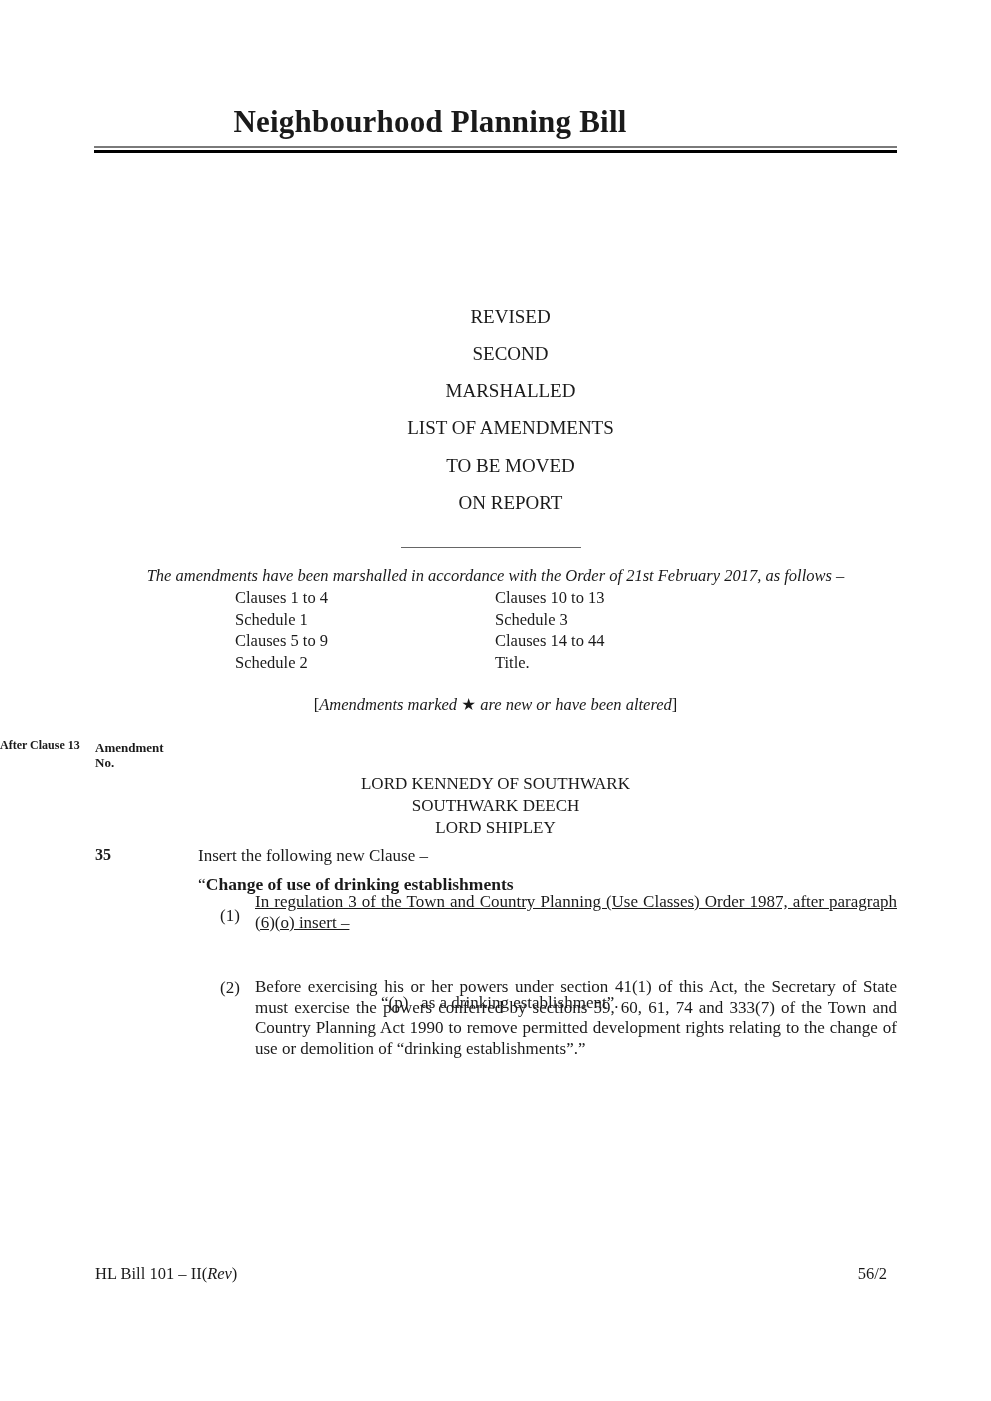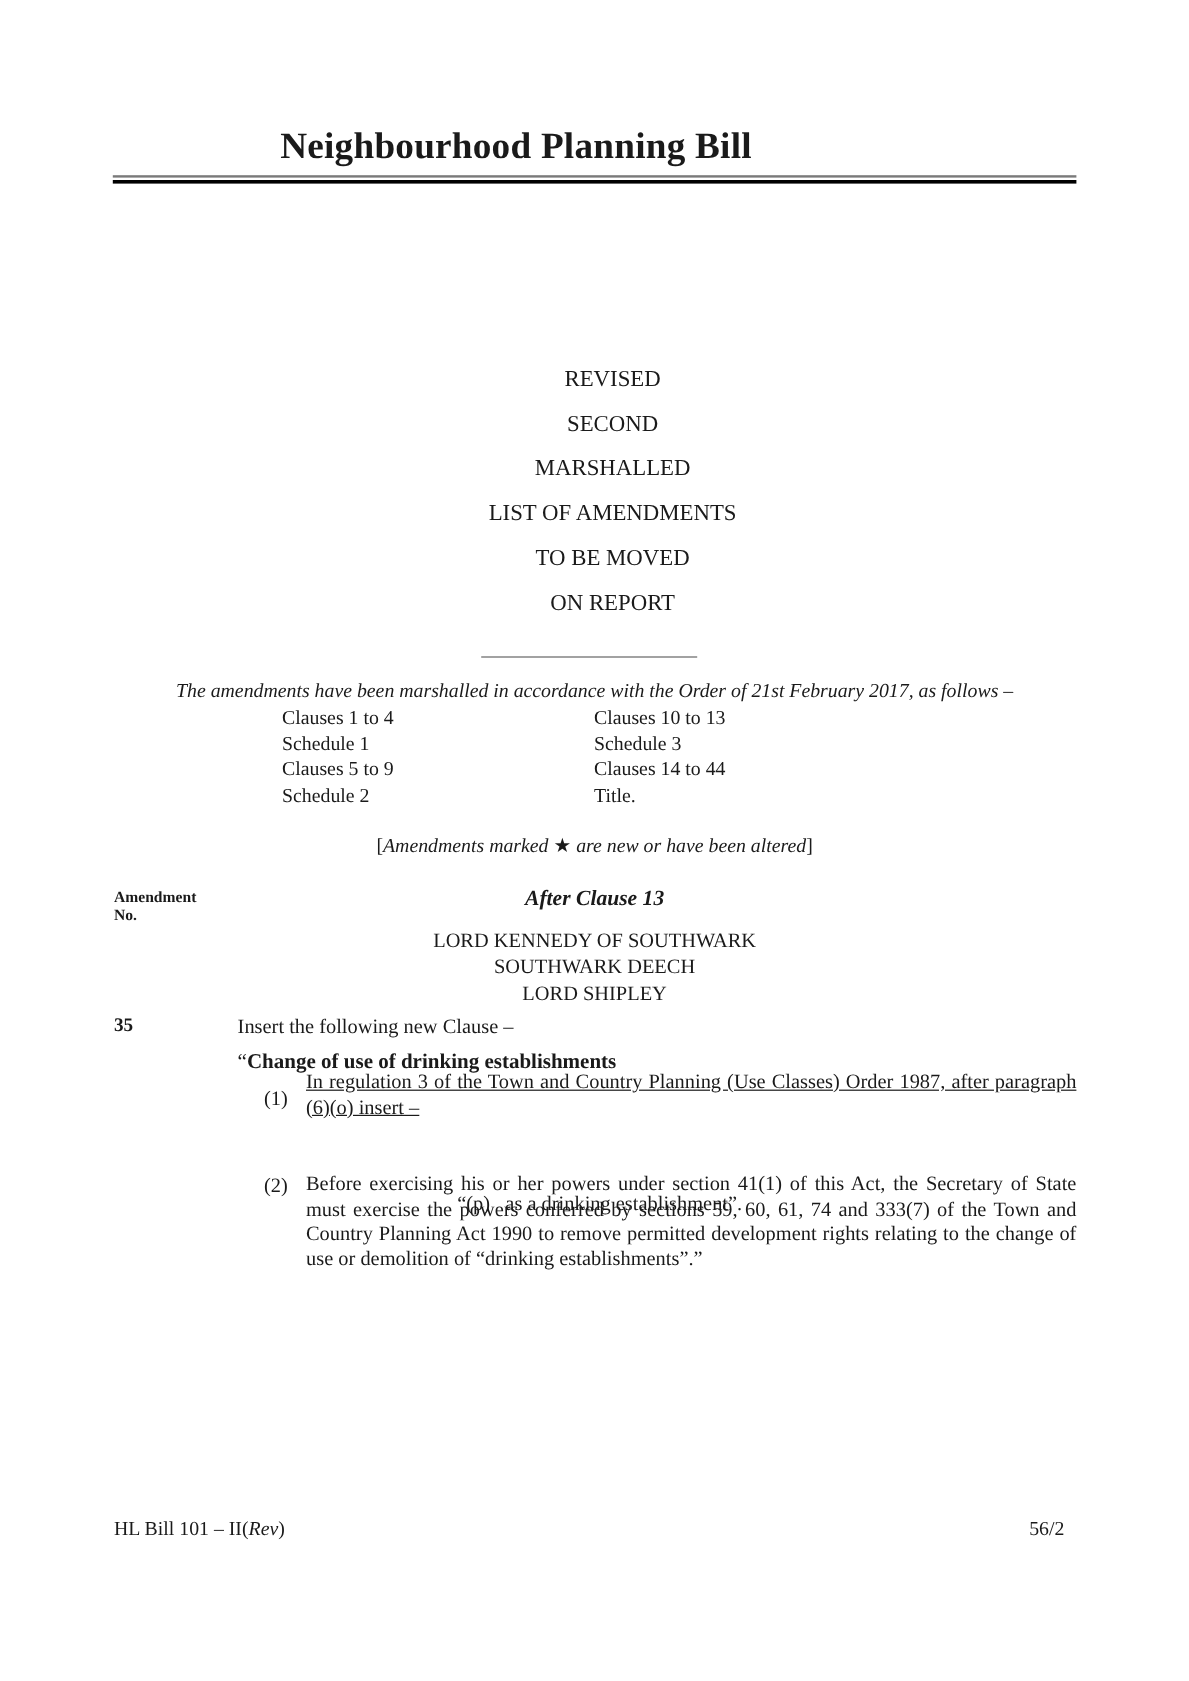"After Clause 13" .after-clause { font-size: 18px -> 12px; font-style: italic -> none; text-align: center -> left }
